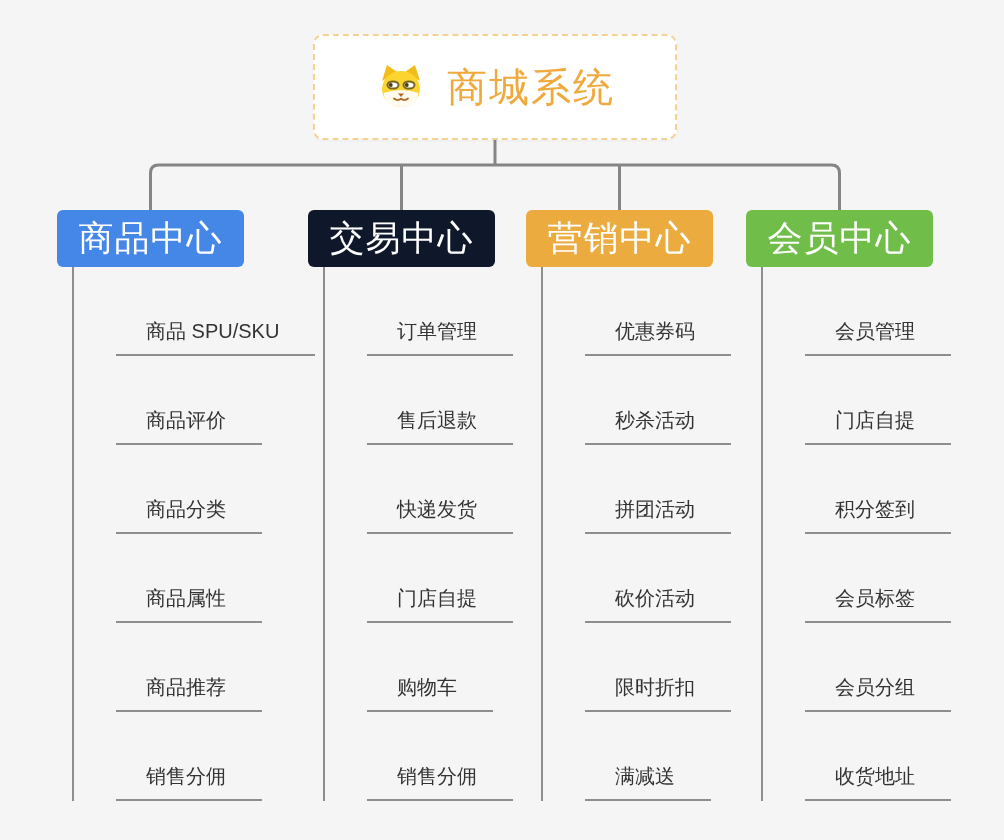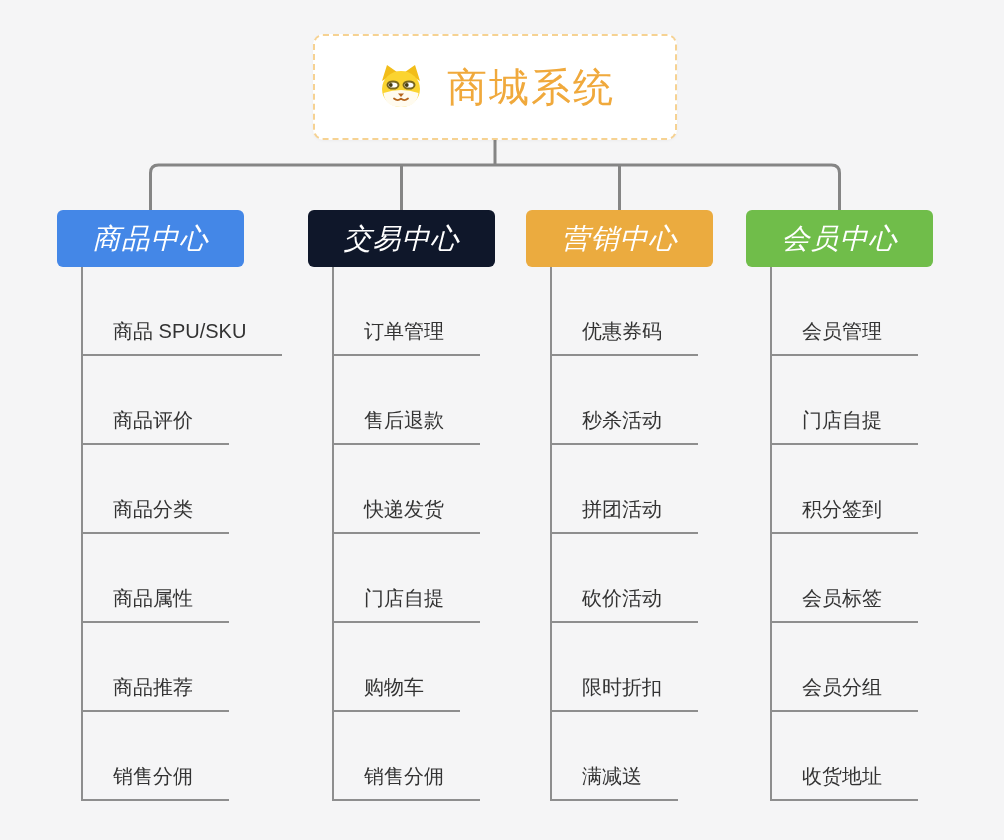"商品中心" .branch-label { font-size: 28px -> 35px; font-style: italic -> none }
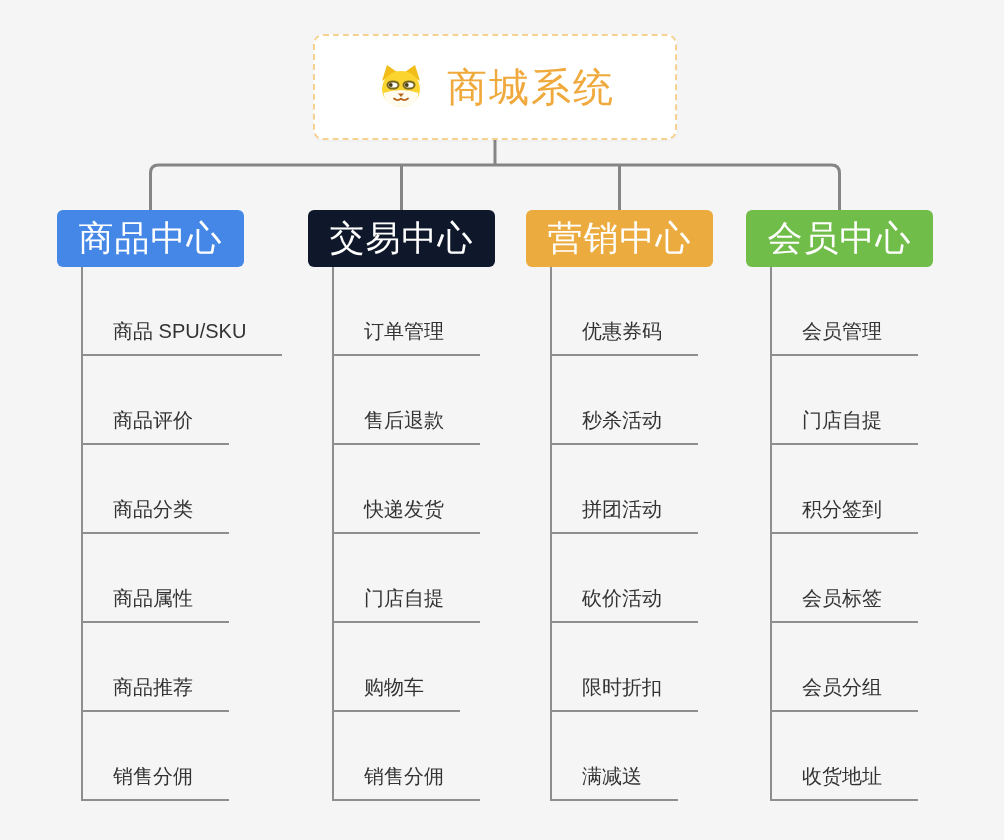"商品 SPU/SKU" .branch-list { margin-left: 24px -> 15px; padding-left: none -> 42px }
